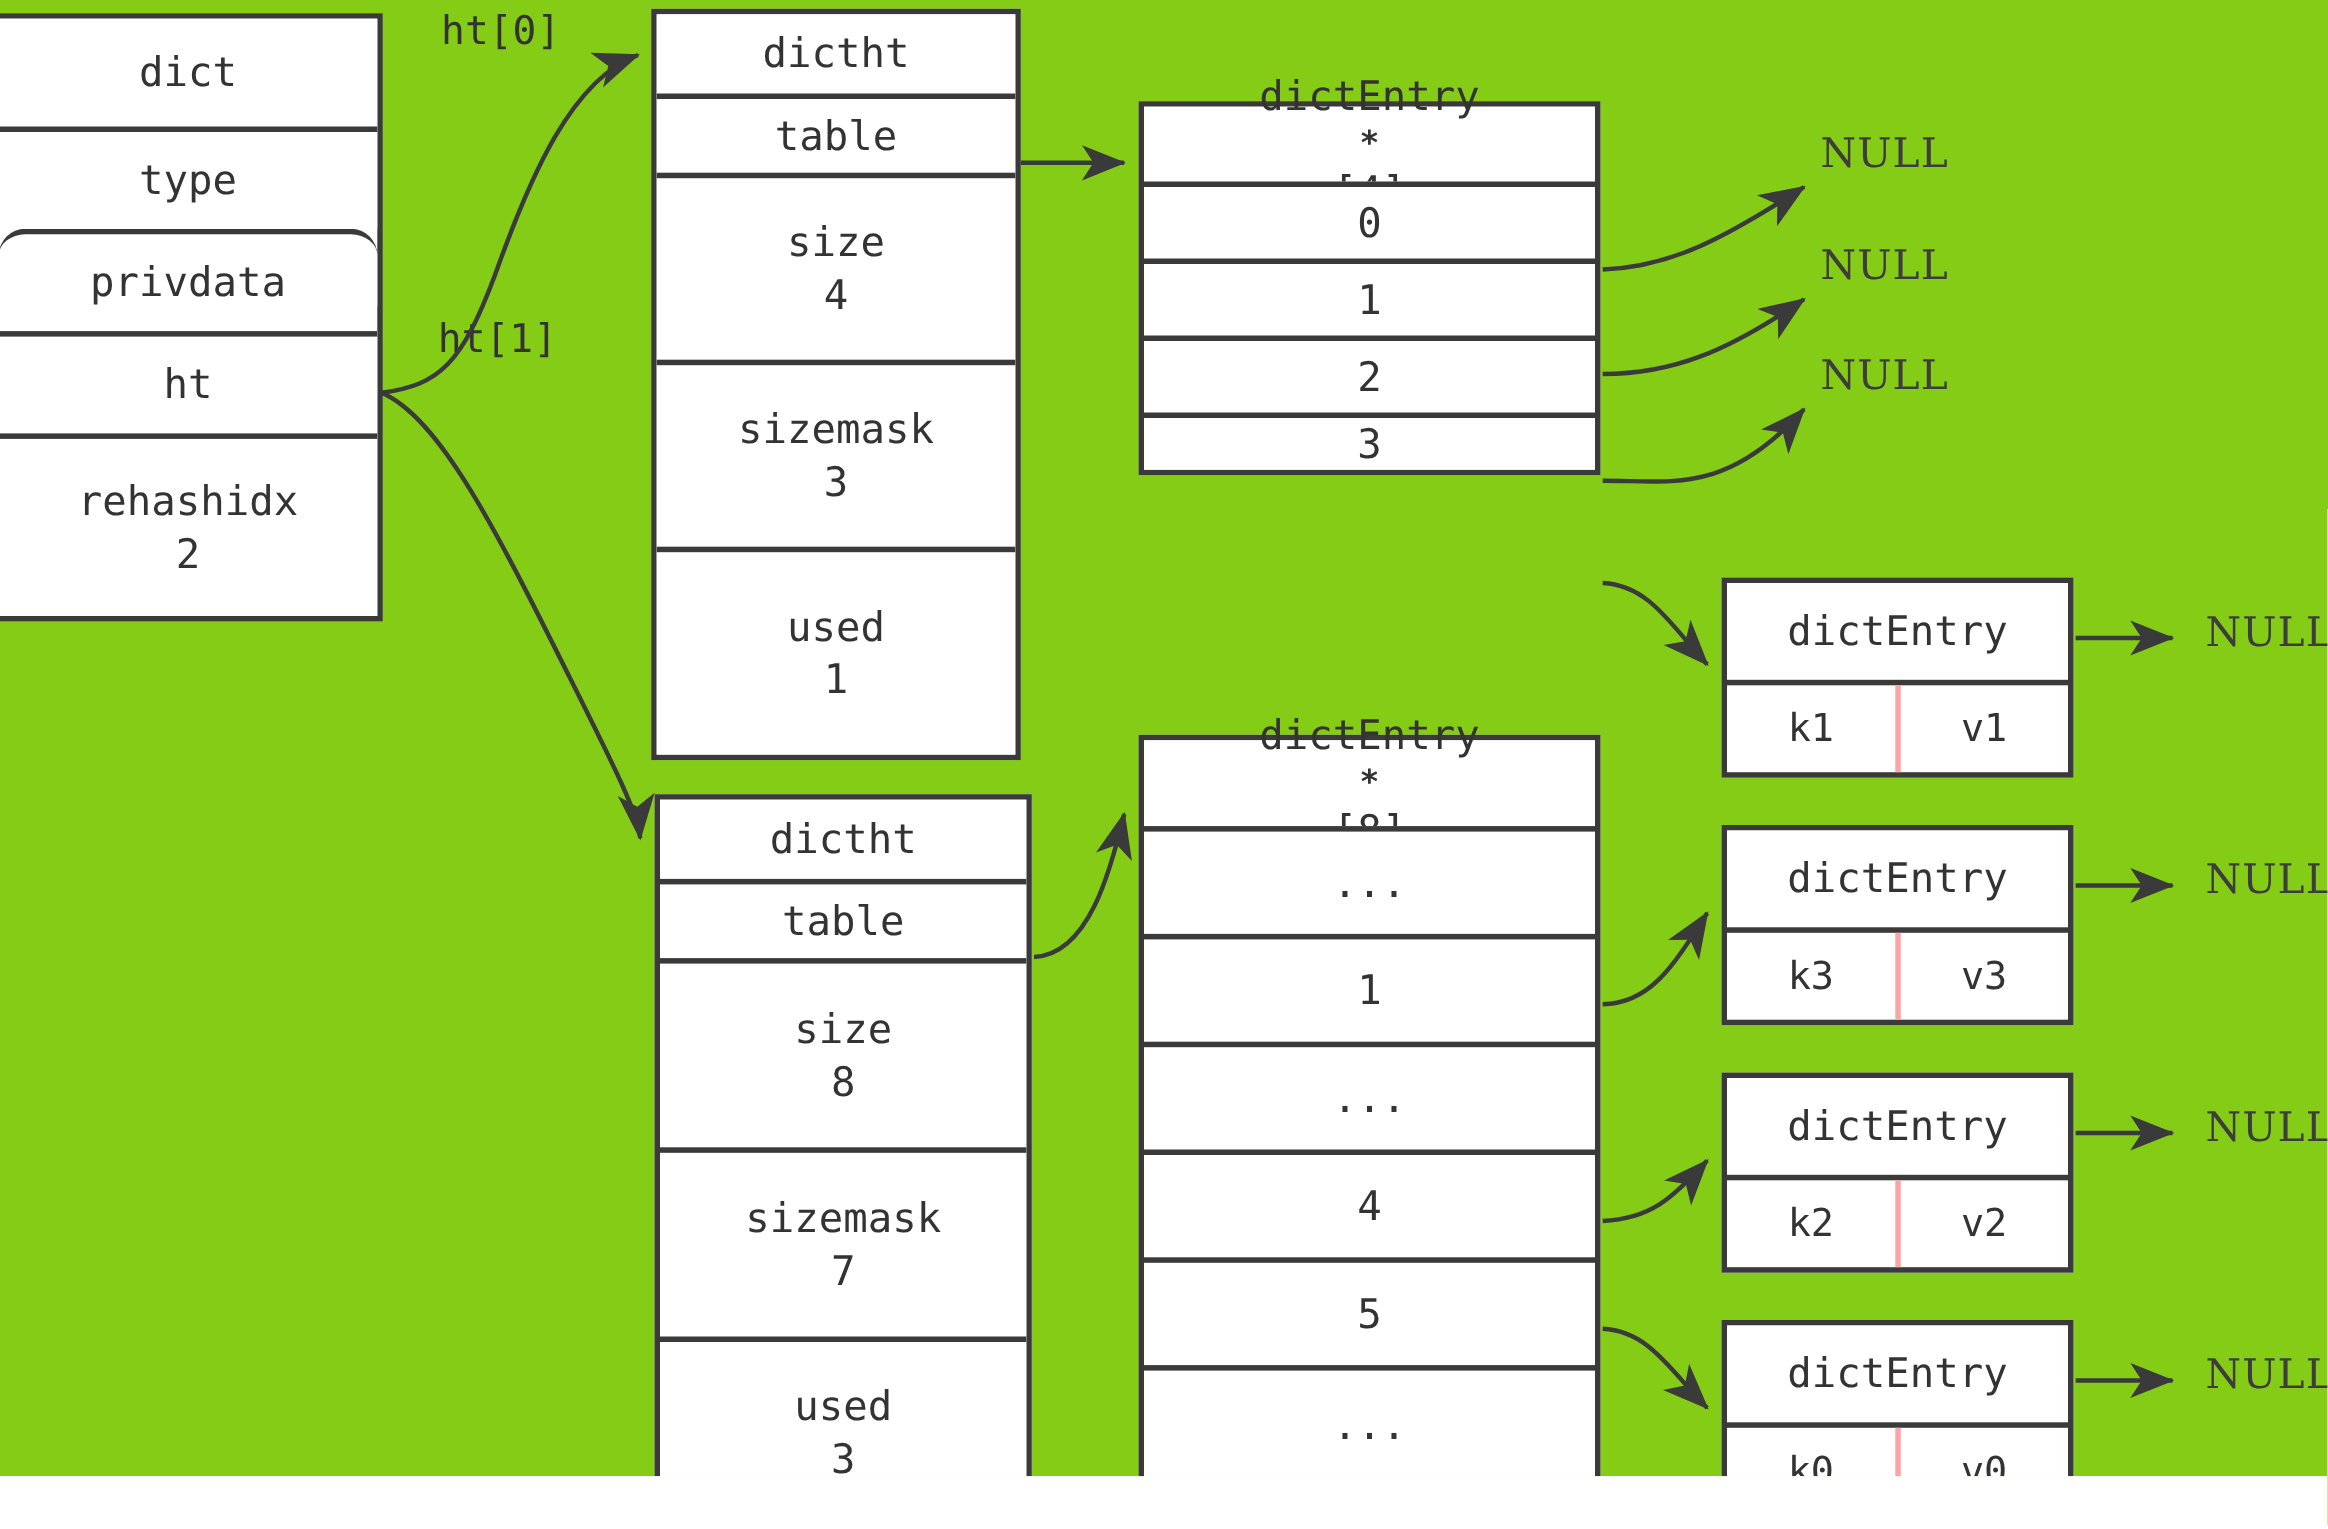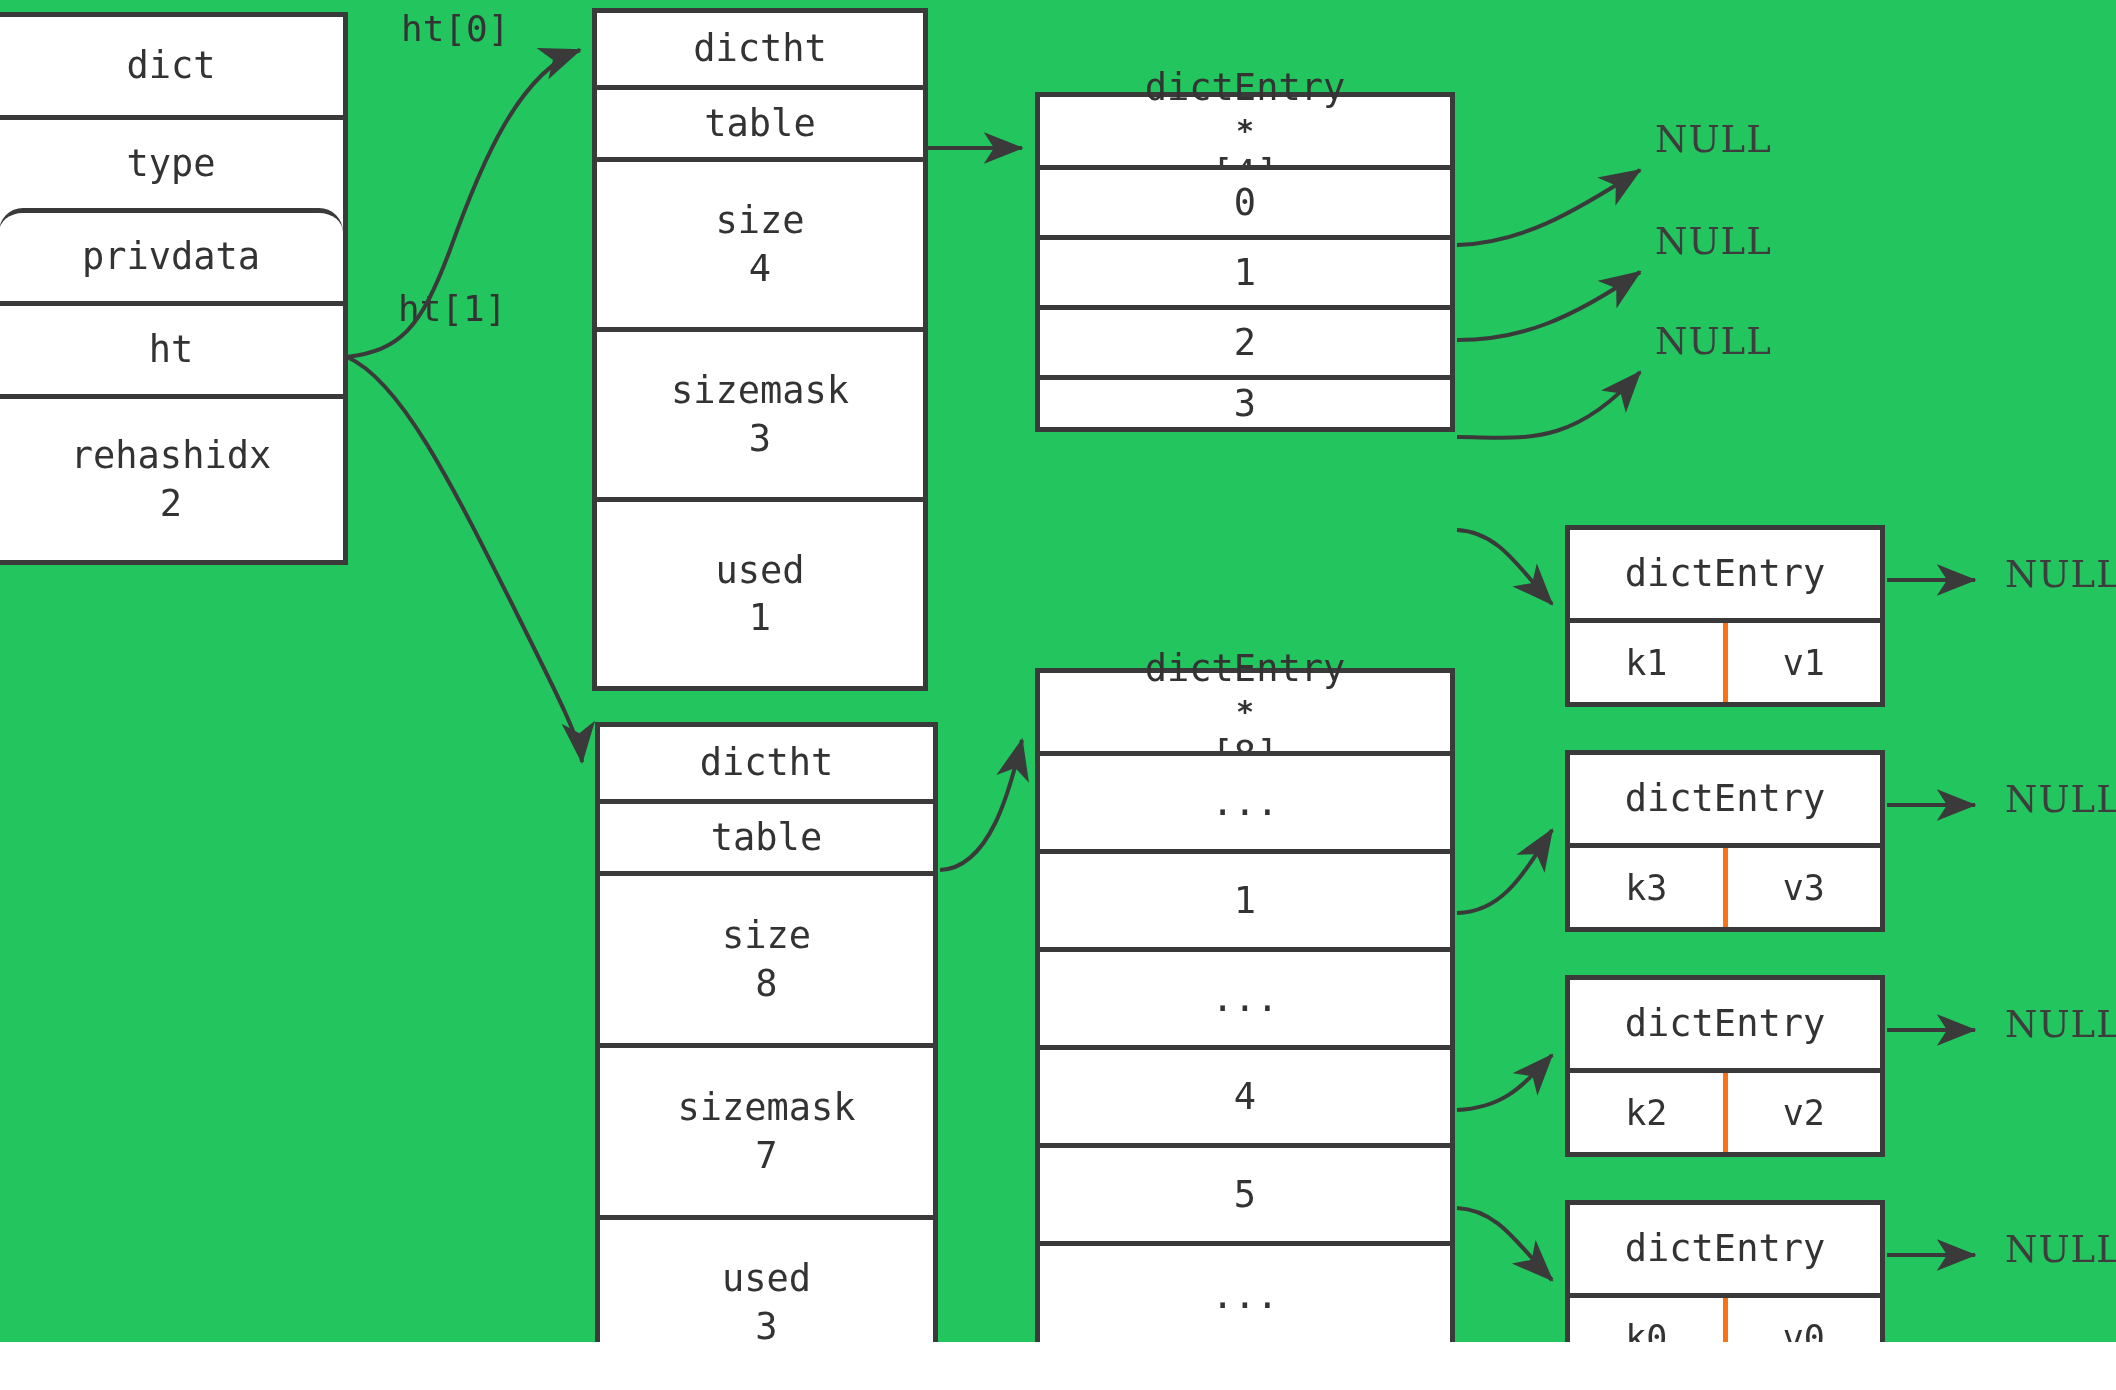"dict" #canvas { background: #22c55e -> #84cc16 }
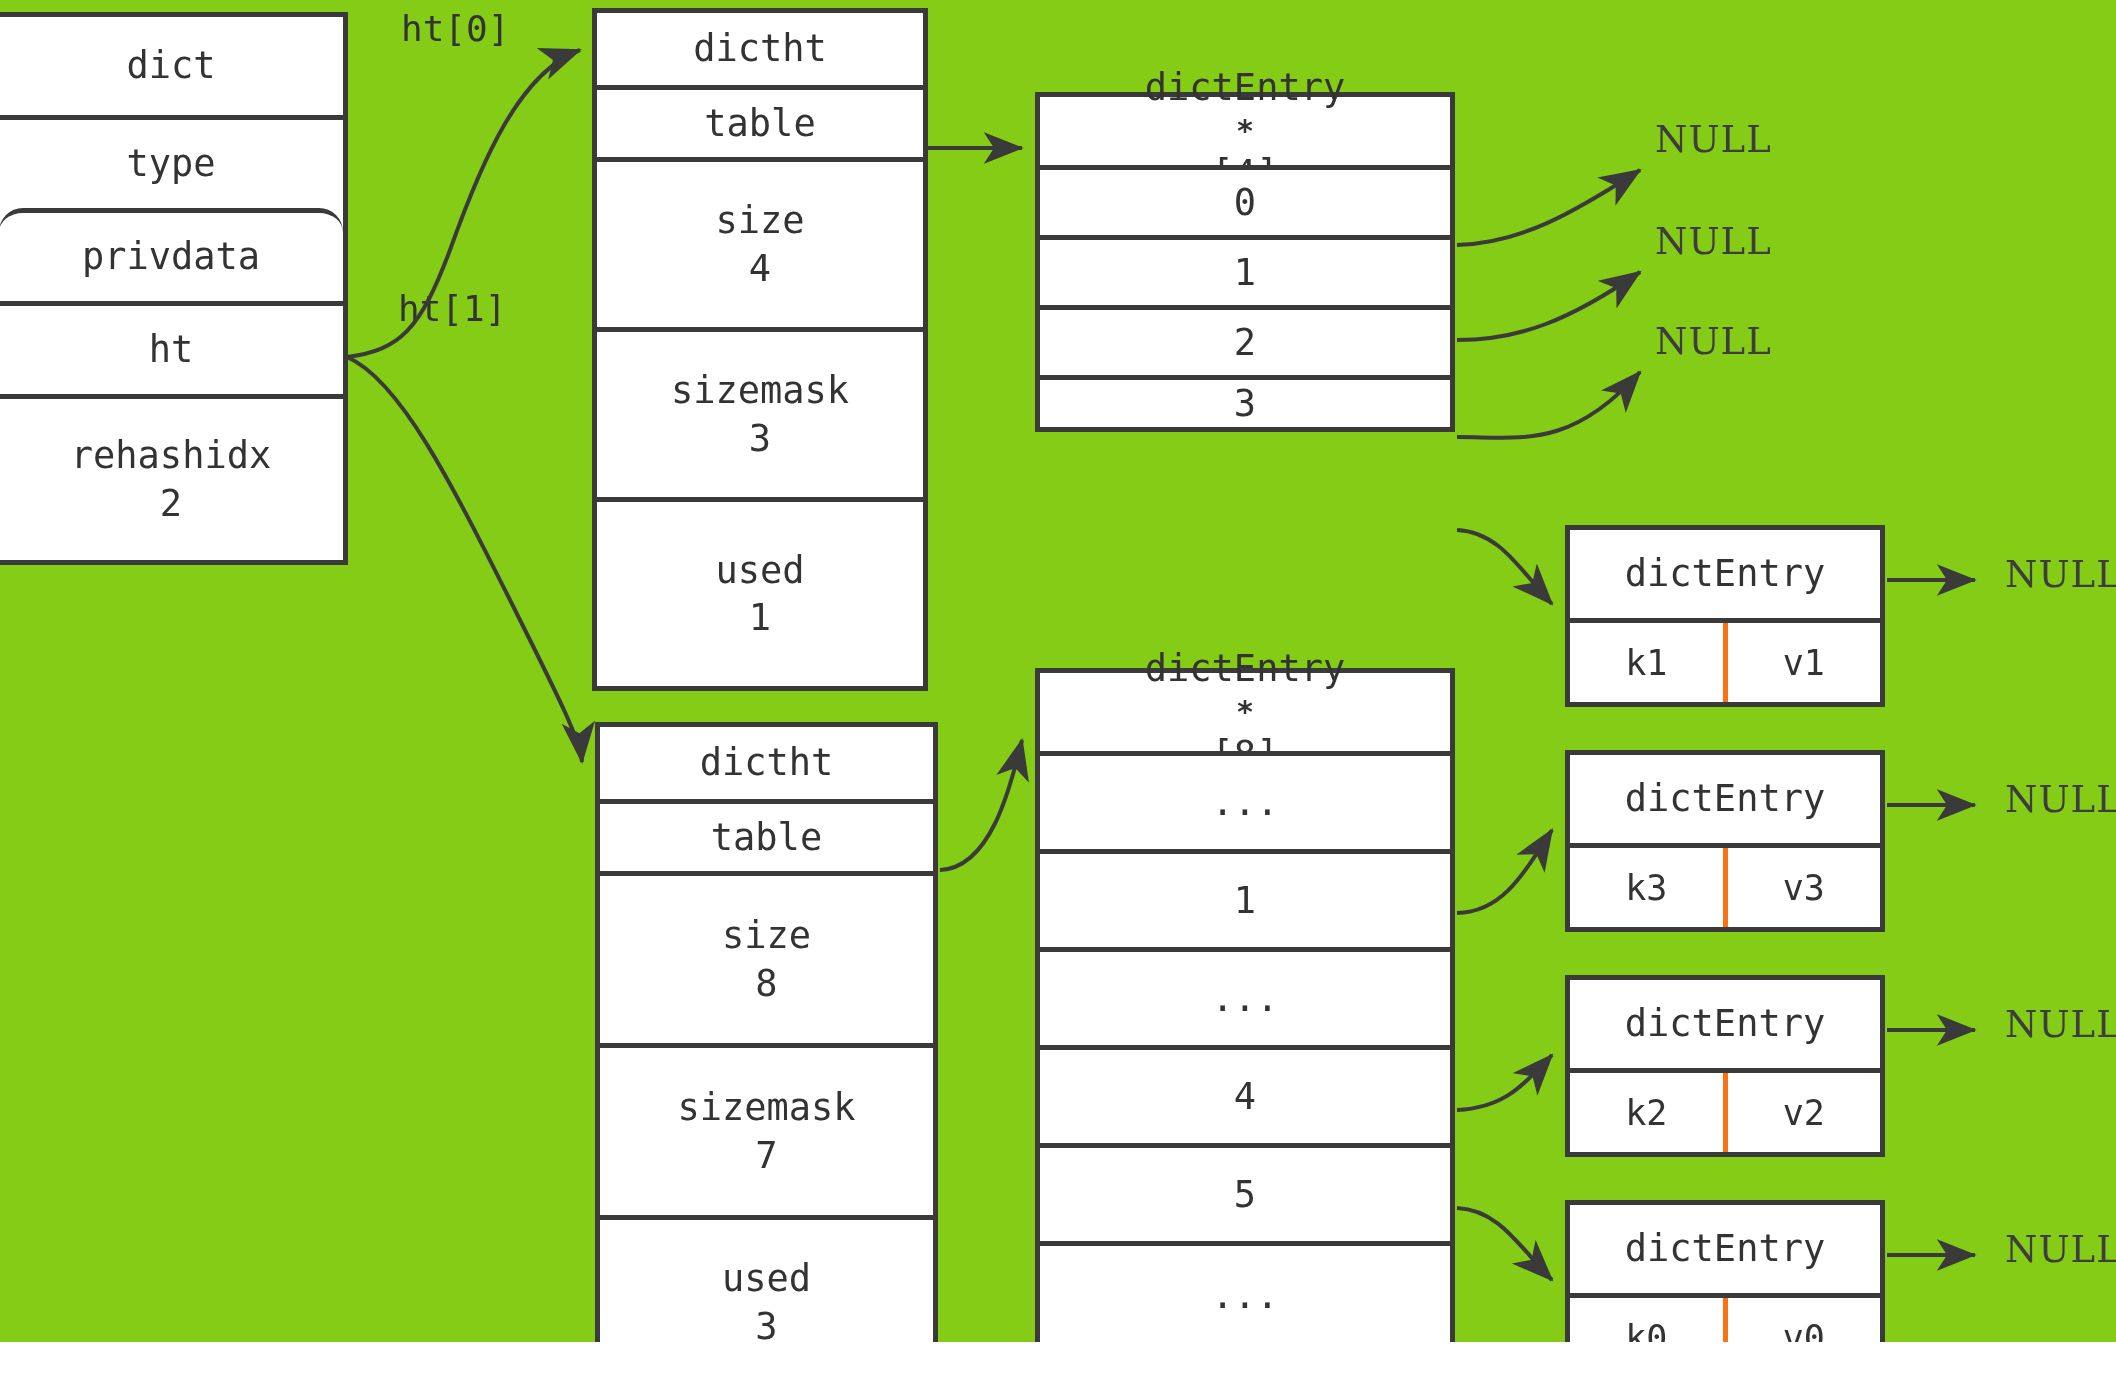"v1" .kvcell + .kvcell { border-left: 5px solid #f97316 -> 5px solid #fca5a5 }
